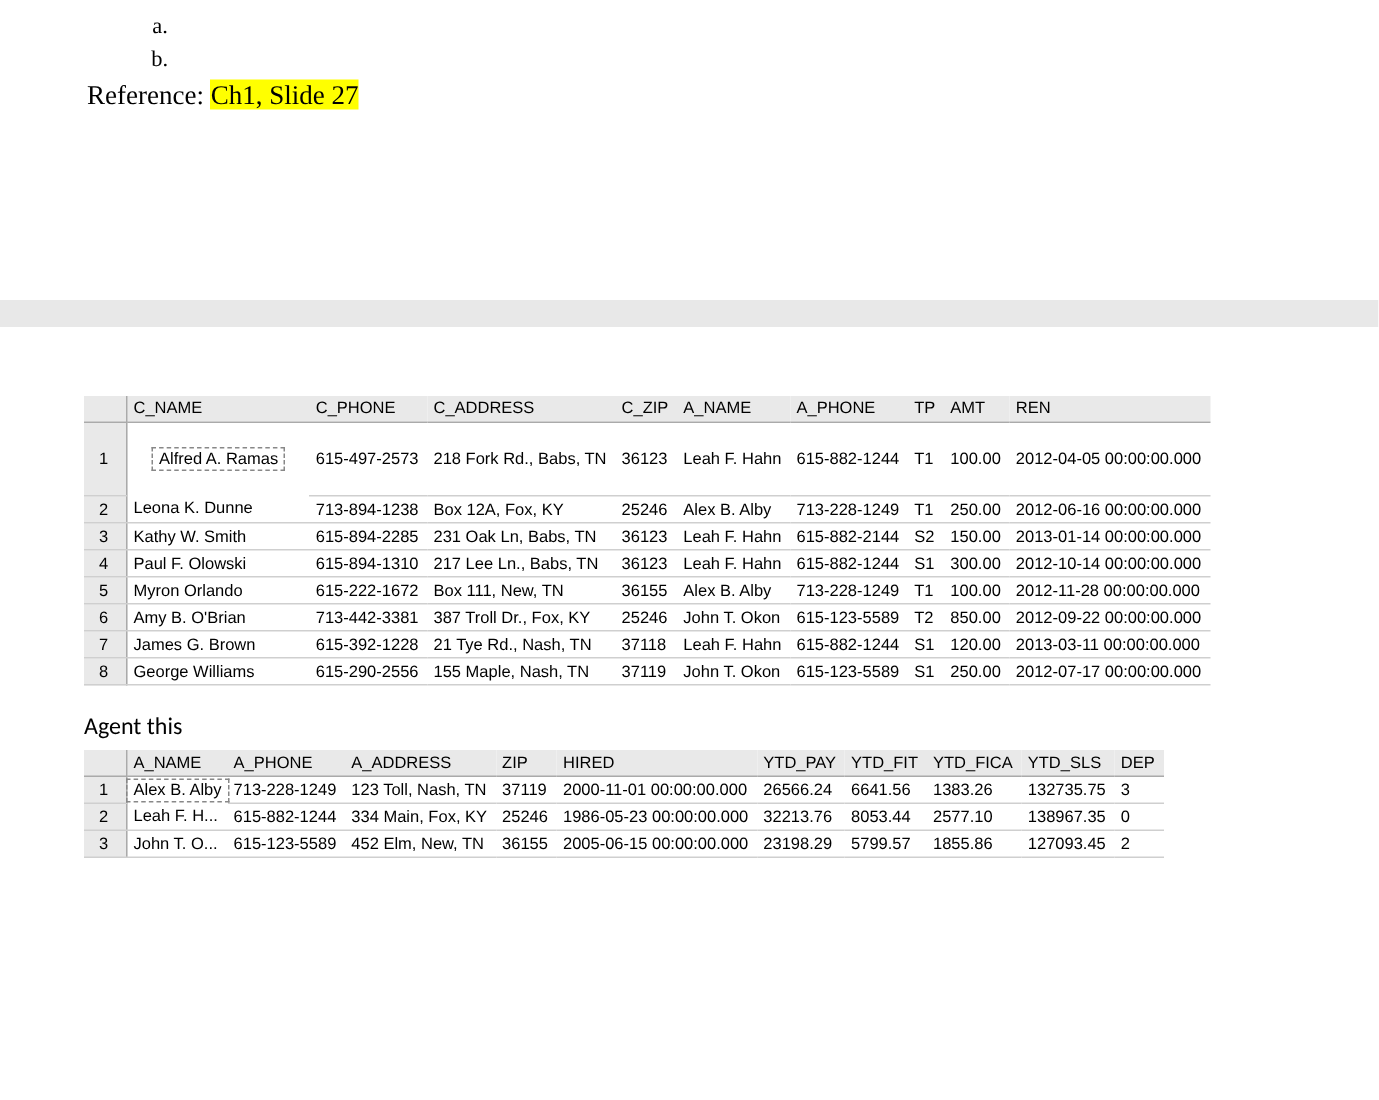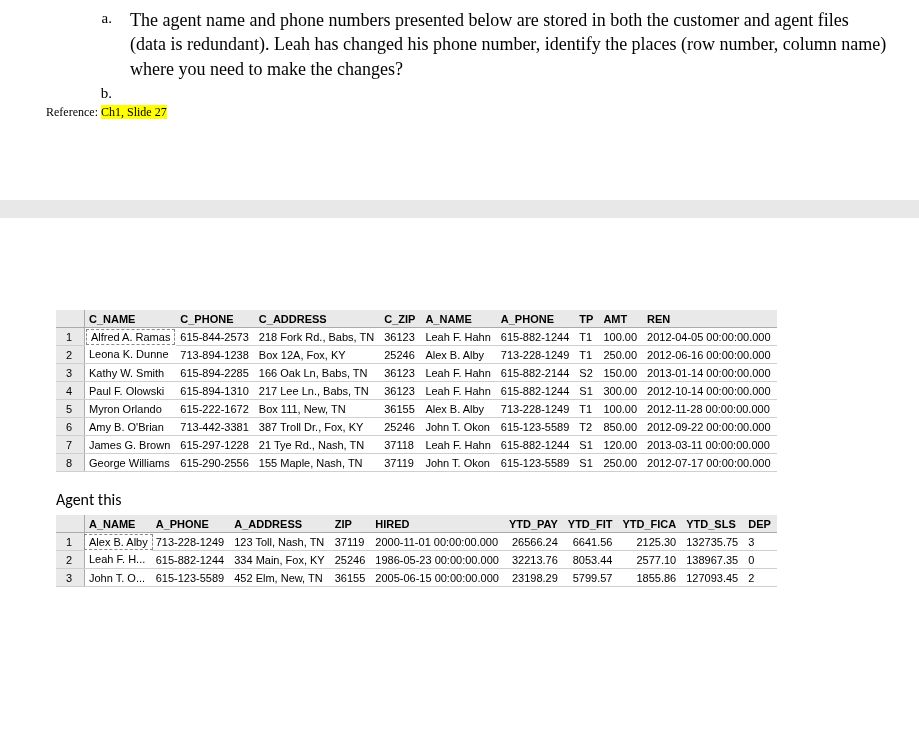"The agent name and phone" div.qtext { html: <div>The agent name and phone numbers presented below are stored in both the customer and agent files (data is redundant). Leah has changed his phone number, identify the places (row number, column name) where you need to make the changes?</div> -> none }
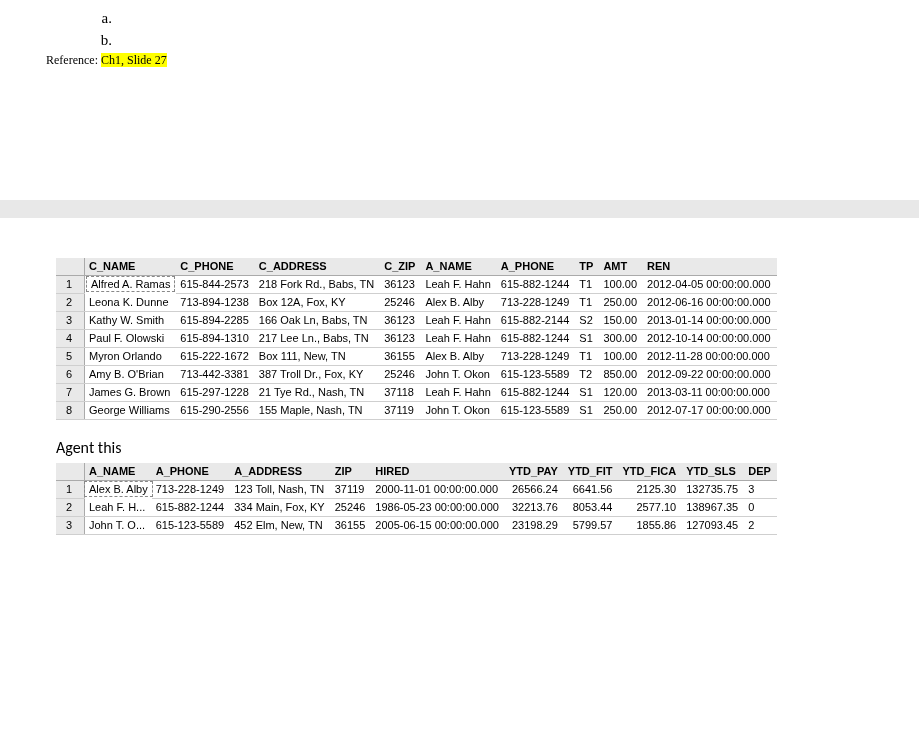"Reference: Ch1, Slide 27" .ref-line { font-size: 12px -> 18px; margin-left: 14px -> 26px }
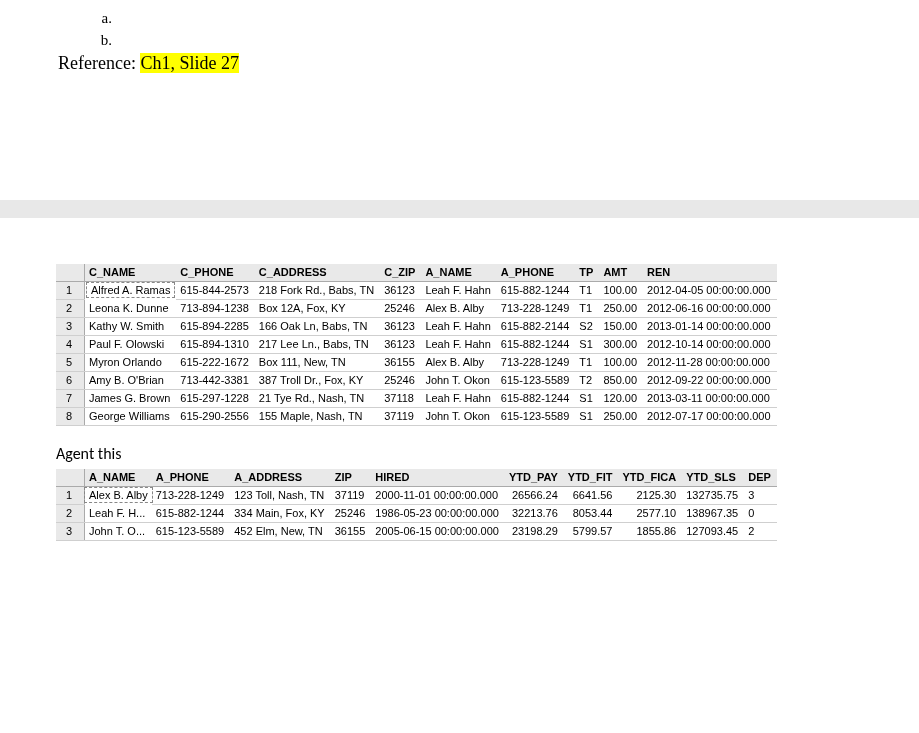"C_NAME" thead th { font-weight: bold -> normal }
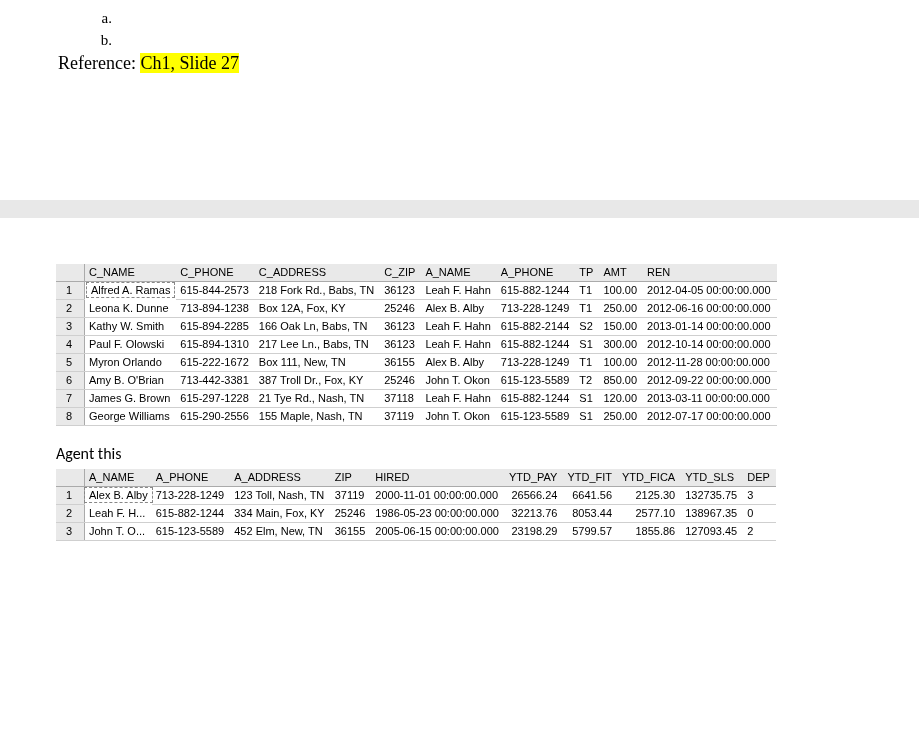"Alfred A. Ramas" td { padding: 1px -> 17px }
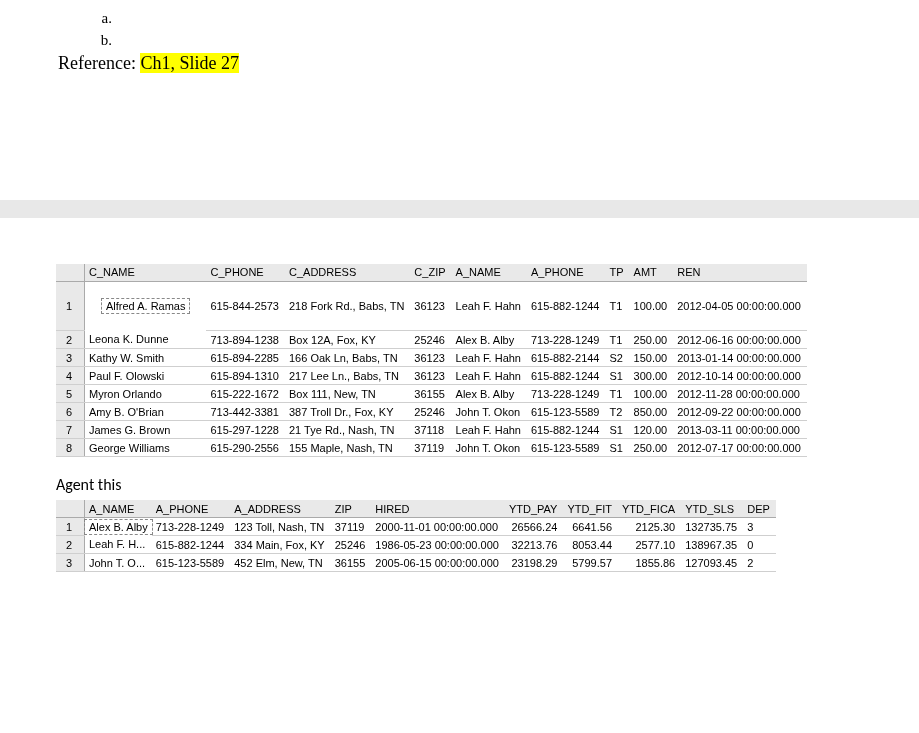"615-844-2573" td { text: 615-844-2573 -> 615-497-2573 }
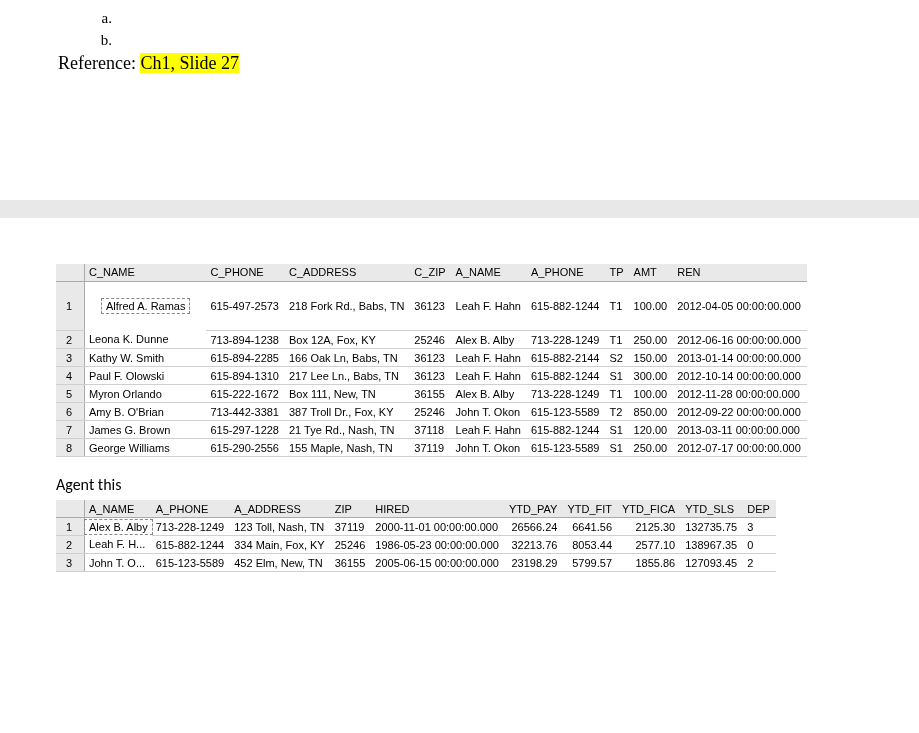"100.00" .num { text-align: right -> left }
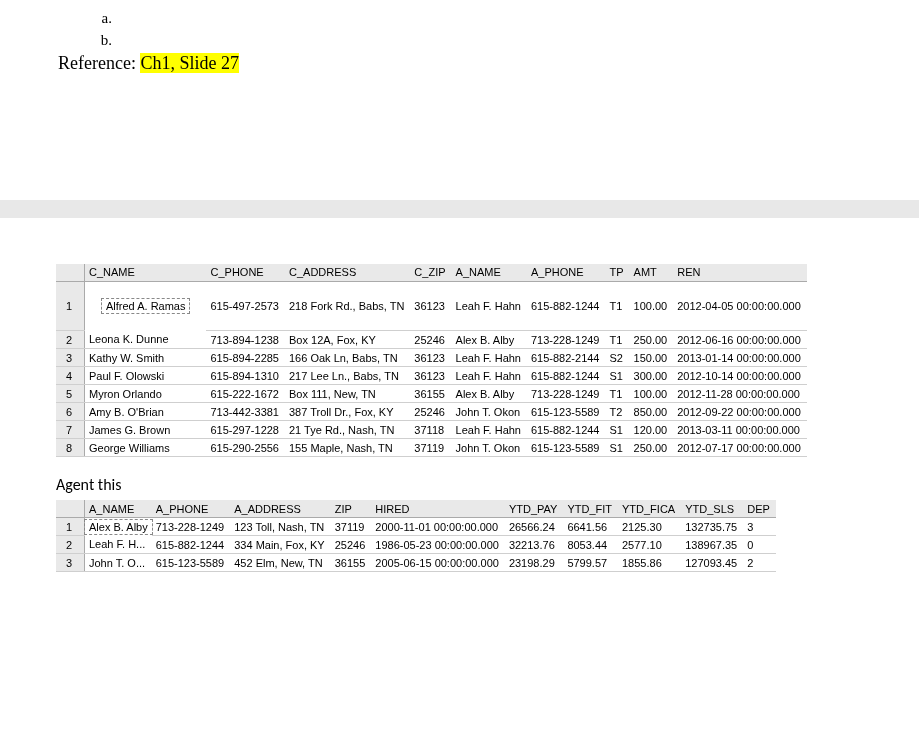"166 Oak Ln, Babs, TN" td { text: 166 -> 231 }
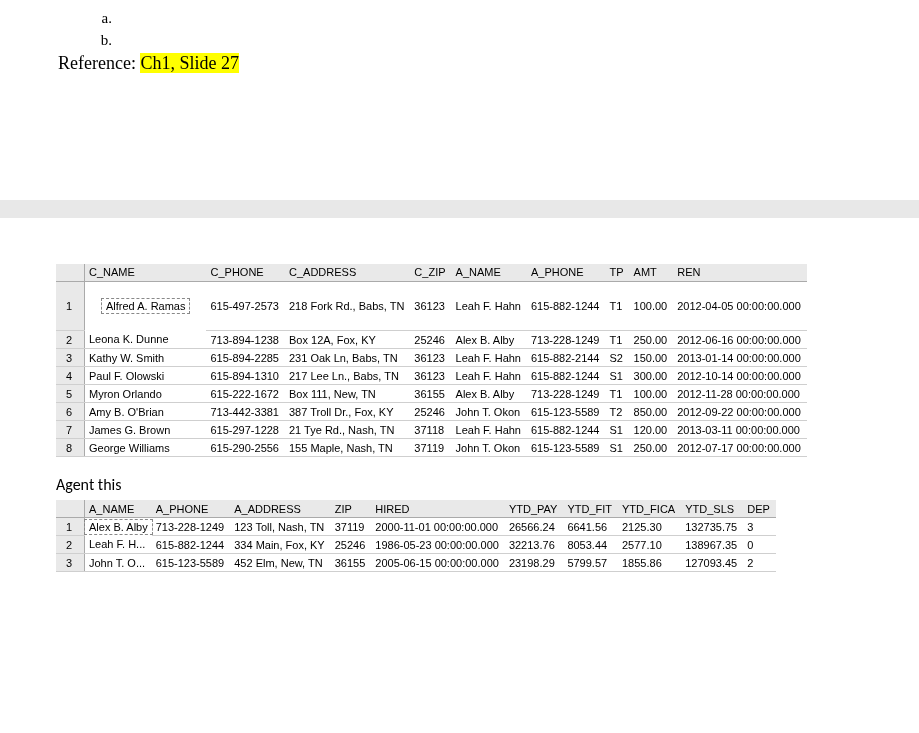"615-297-1228" td { text: 615-297-1228 -> 615-392-1228 }
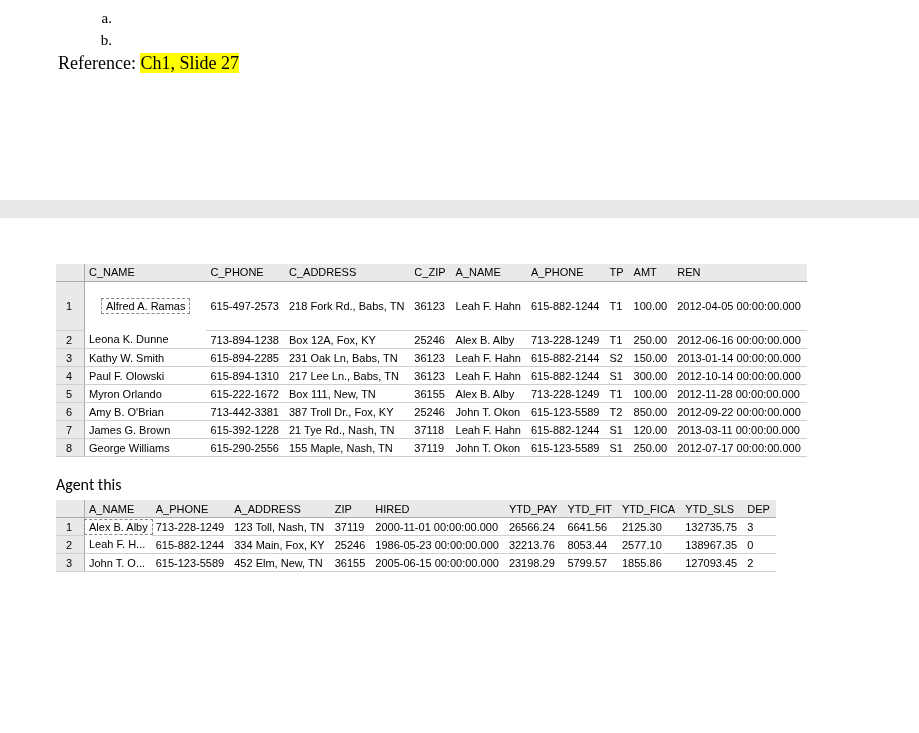"2125.30" td.num { text: 2125.30 -> 1383.26 }
